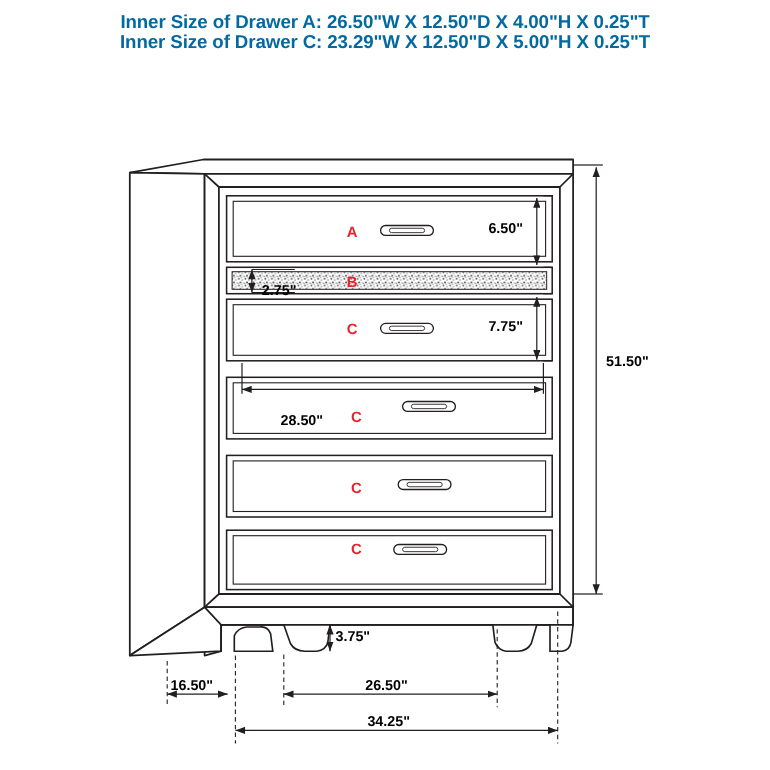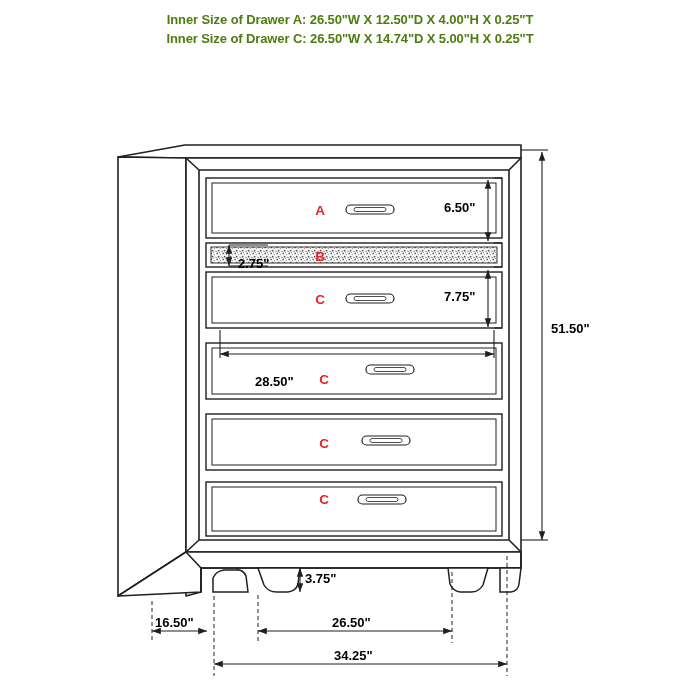"Inner Size of Drawer A:" .spec-line { color: #4d7c0f -> #0369a1; font-size: 13px -> 17px }
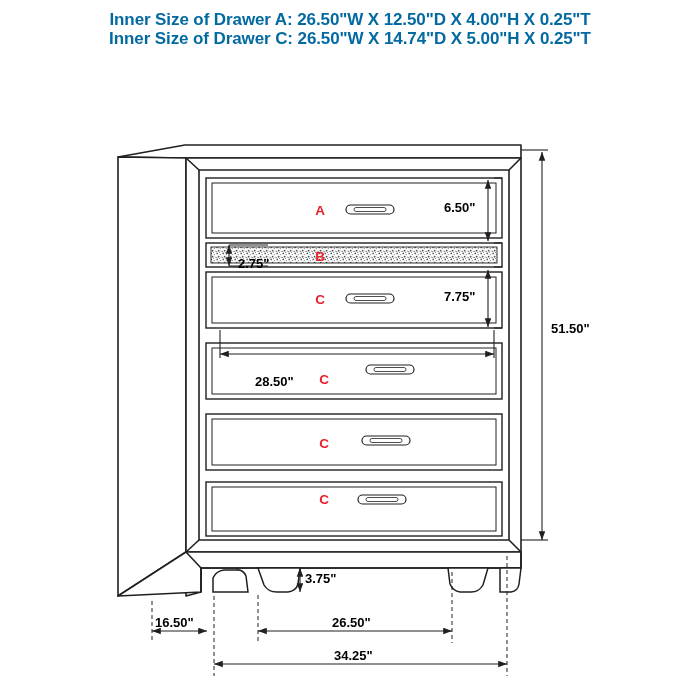"Inner Size of Drawer C:" div.spec-line { text: 26.50"W X 14.74 -> 23.29"W X 12.50 }
